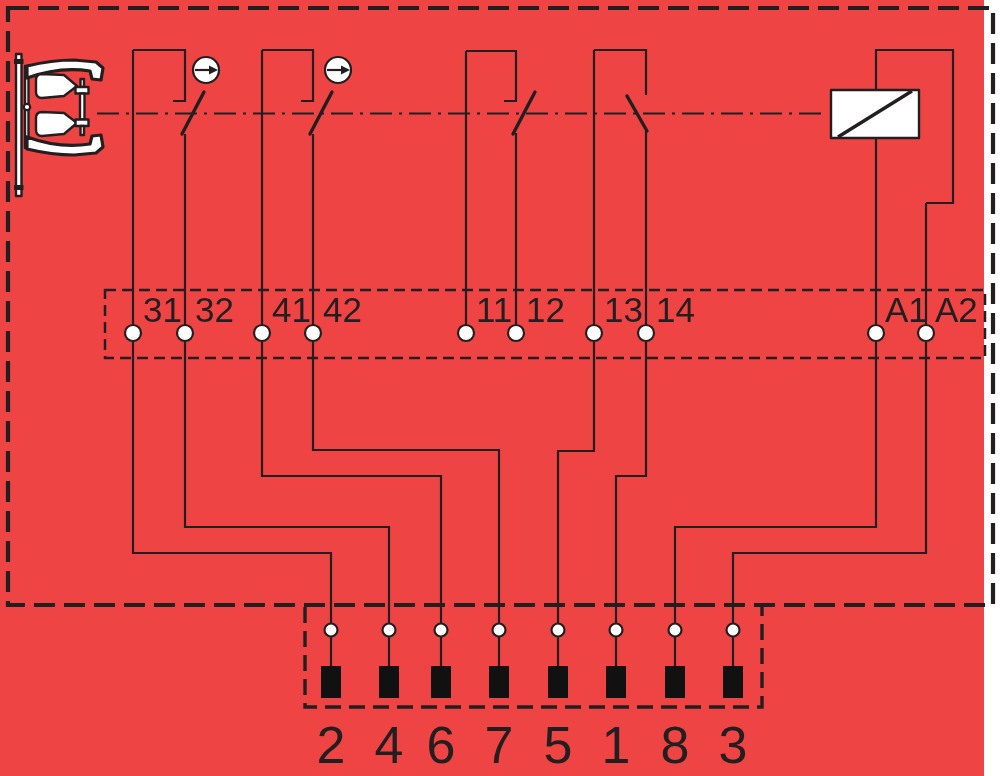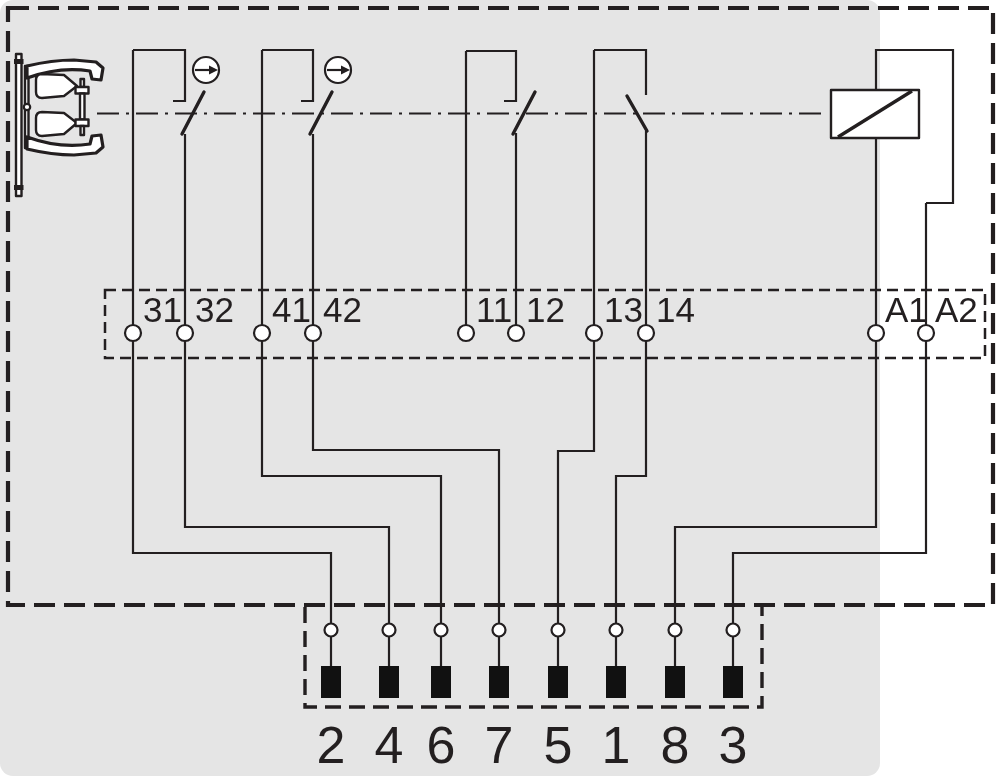"31" .page { background: #e5e5e5 -> #ef4444; border-radius: 13px -> none; width: 880px -> 984px }
